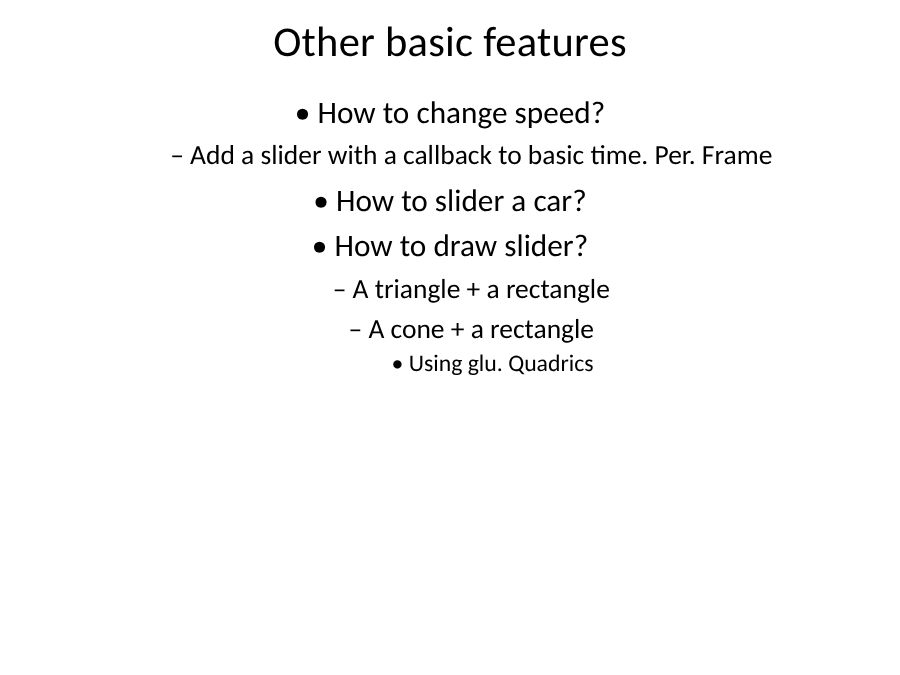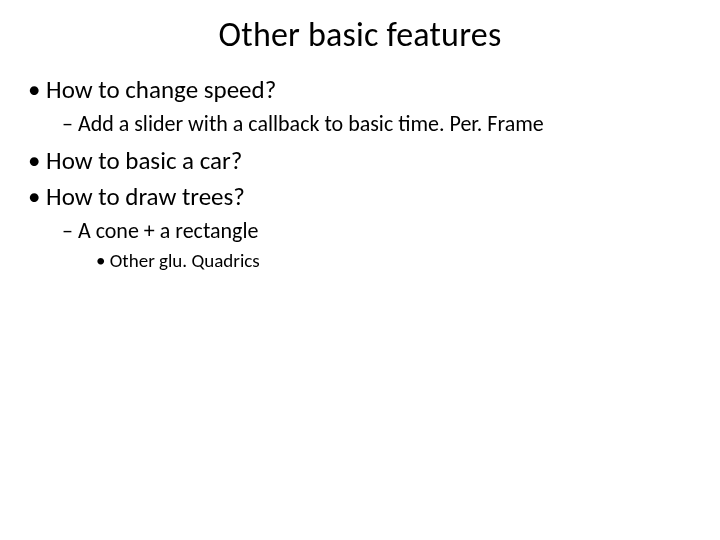"How to change speed?" .lvl1 > li { text-align: none -> center }
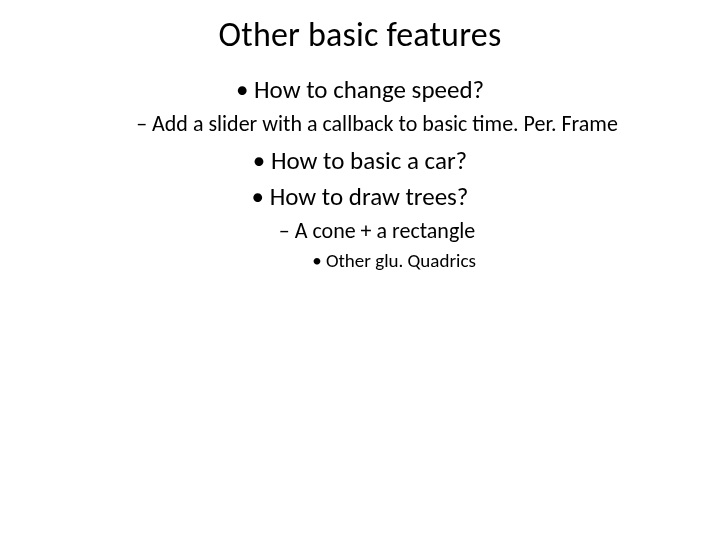"How to basic a car?" span { text: basic -> slider }
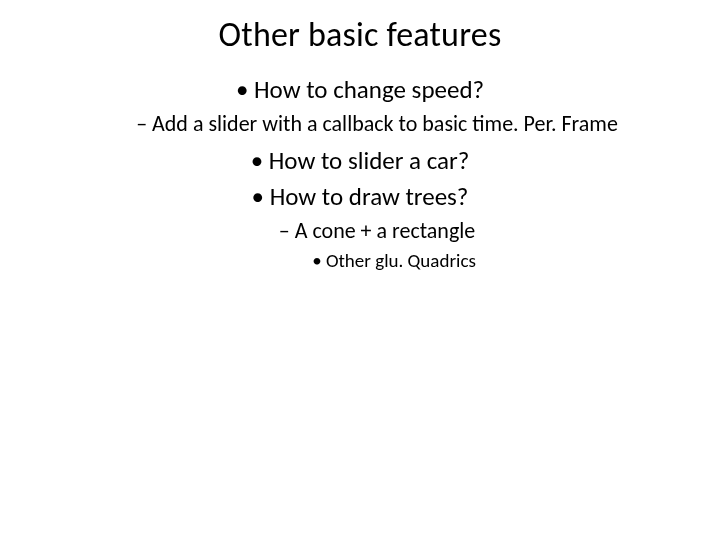"How to draw trees?" span { text: trees -> slider }
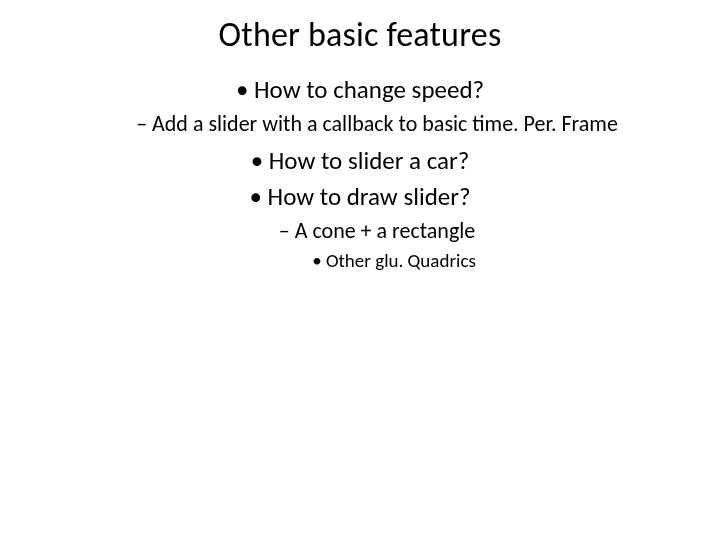"A triangle + a rectangle" li { html: none -> <li> <span>A triangle + a rectangle</span> </li> }
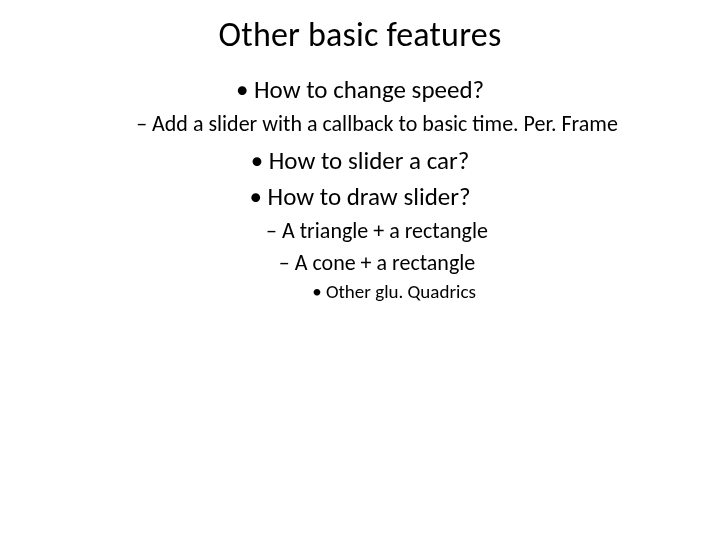"Other glu. Quadrics" span { text: Other -> Using }
